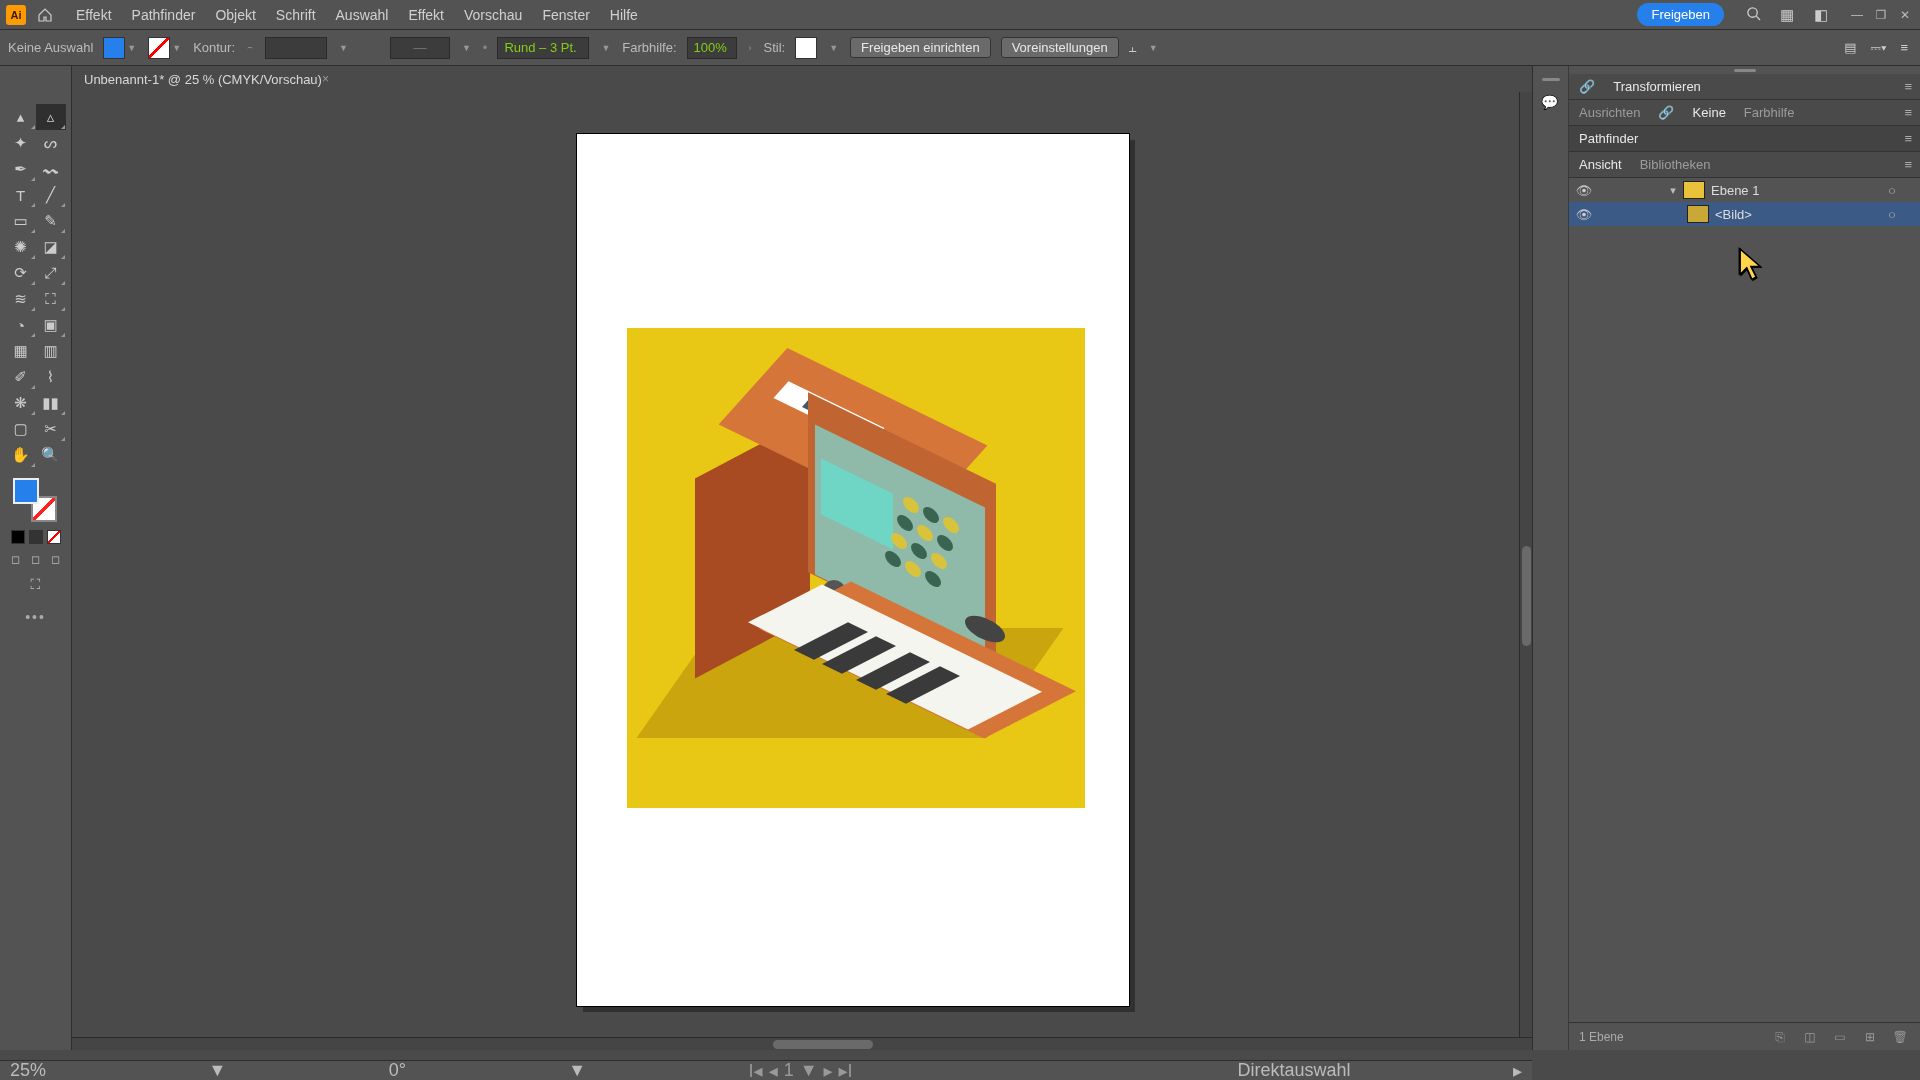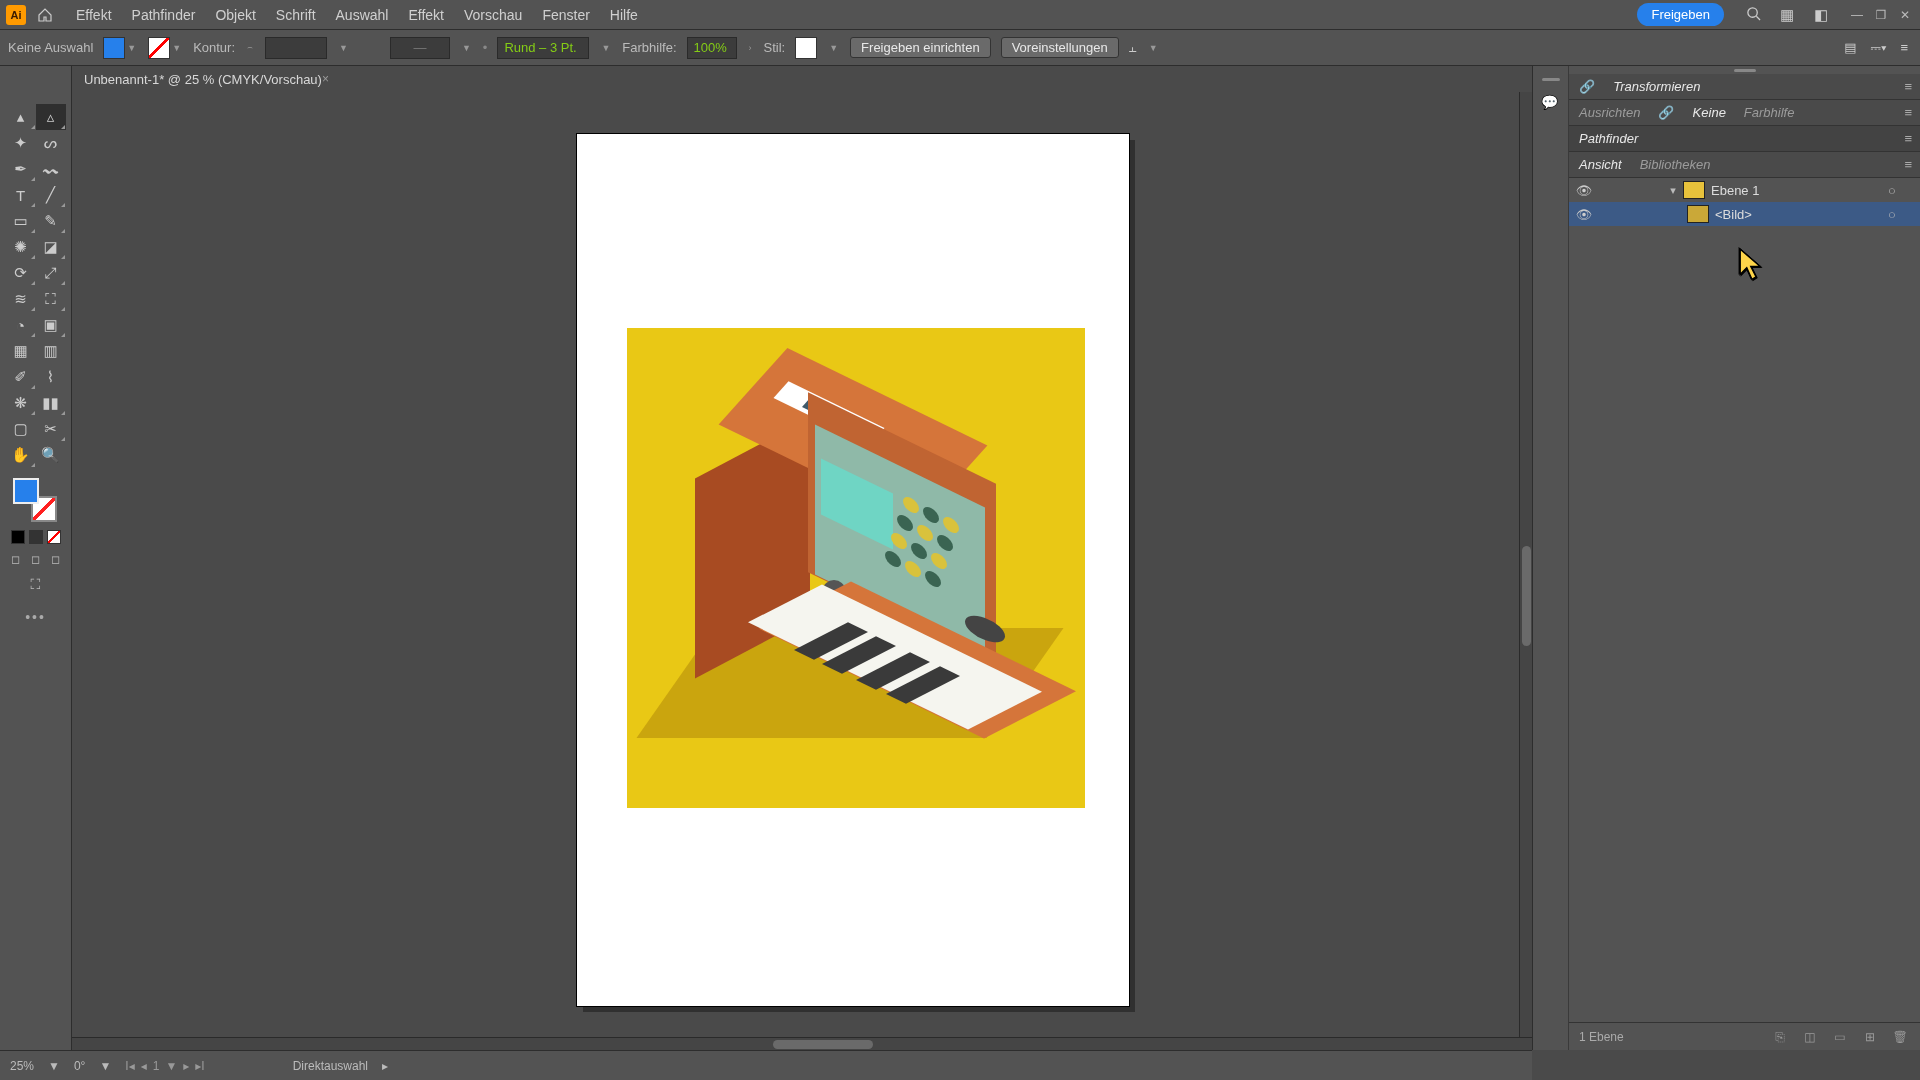"Transformieren" .panel-head .tab { font-style: italic -> none }
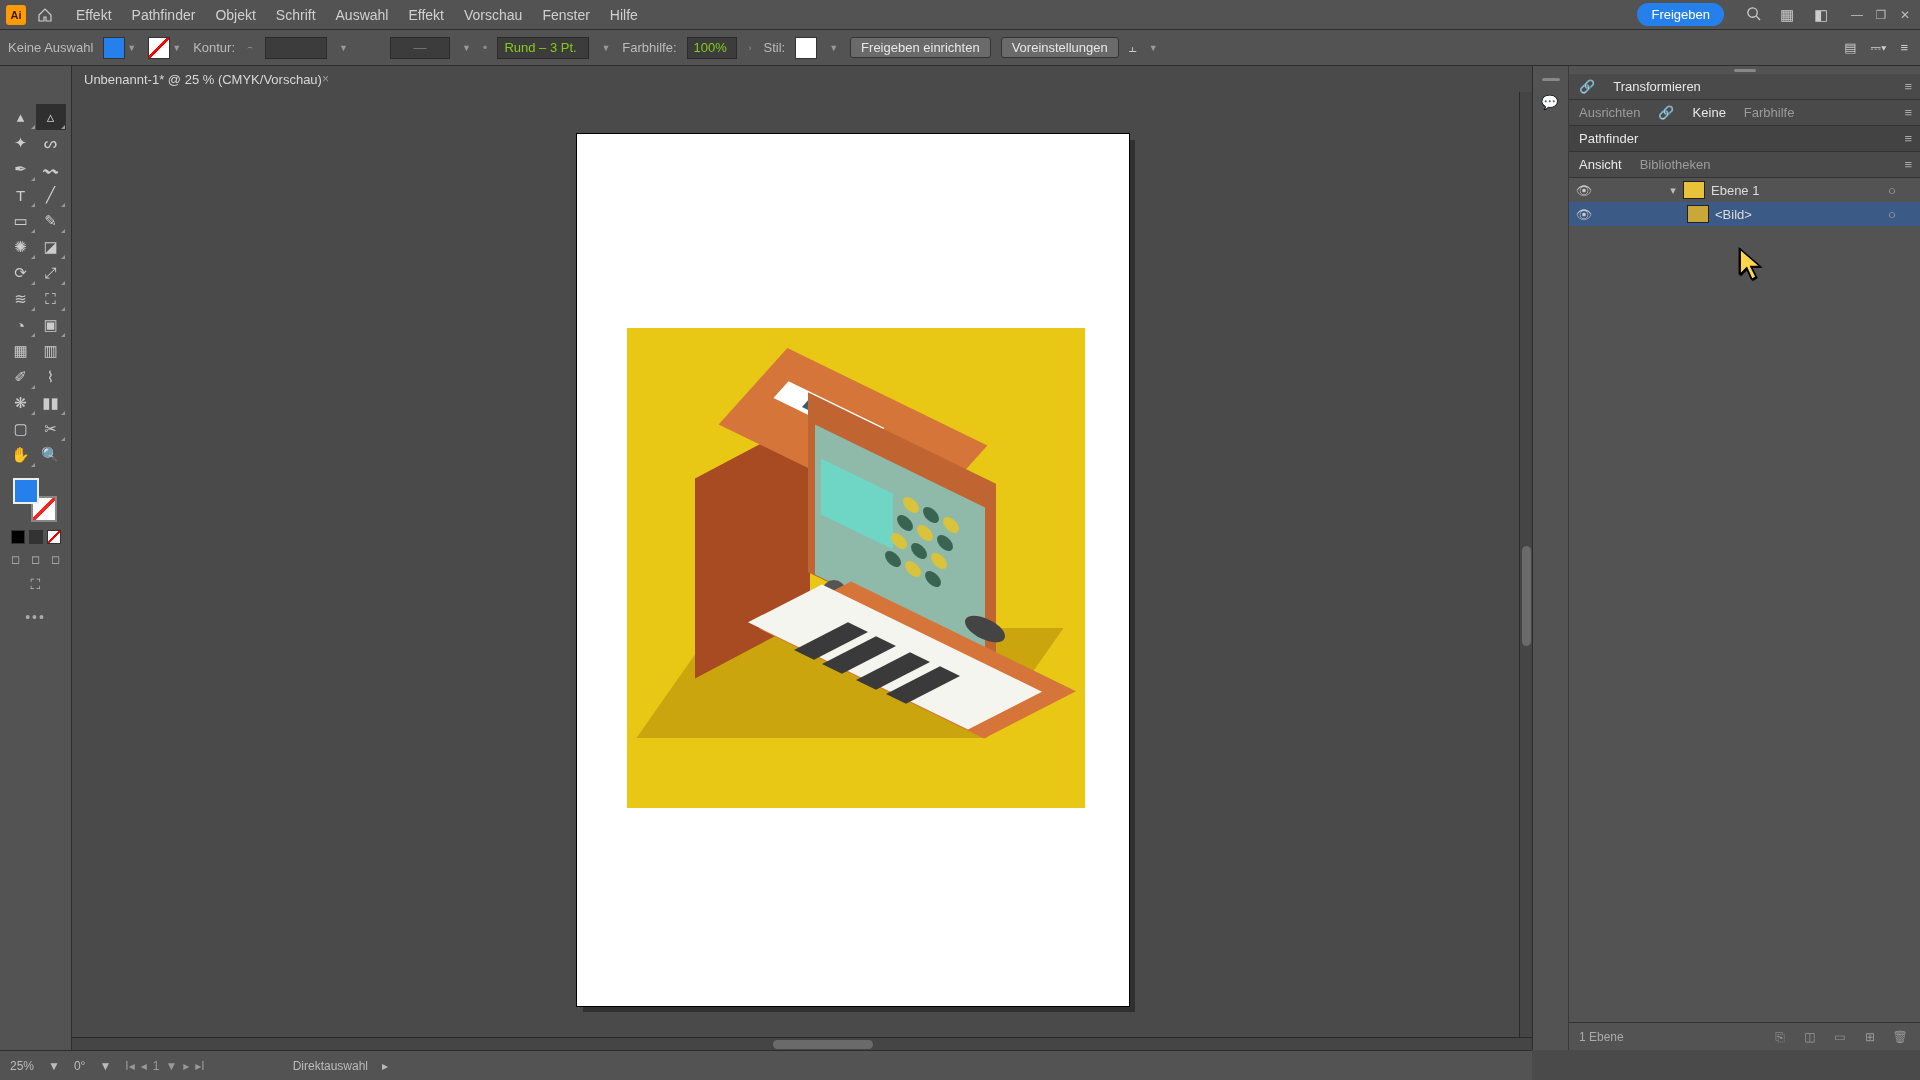"25%" .statusbar { font-size: 12px -> 18px; height: 30px -> 20px; justify-content: none -> space-between }
